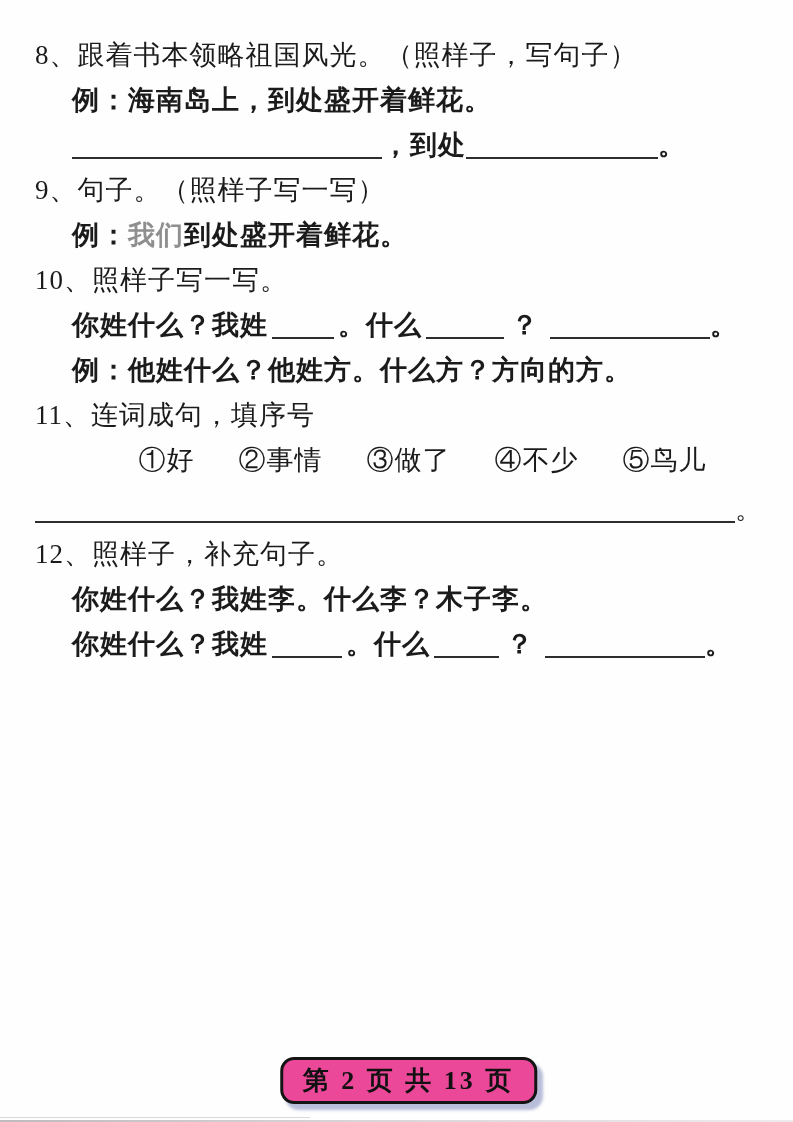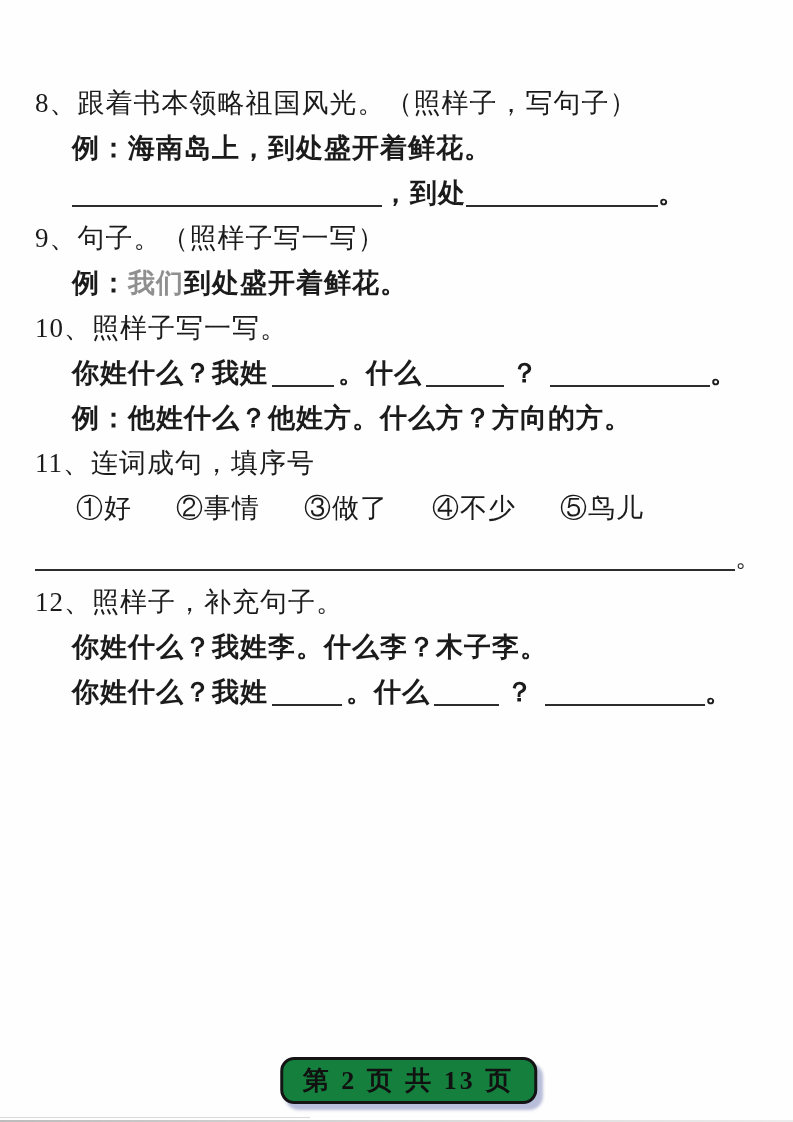"8、跟着书本领略祖国风光。（照样子，写句子）" .content { margin-top: 48px -> none }
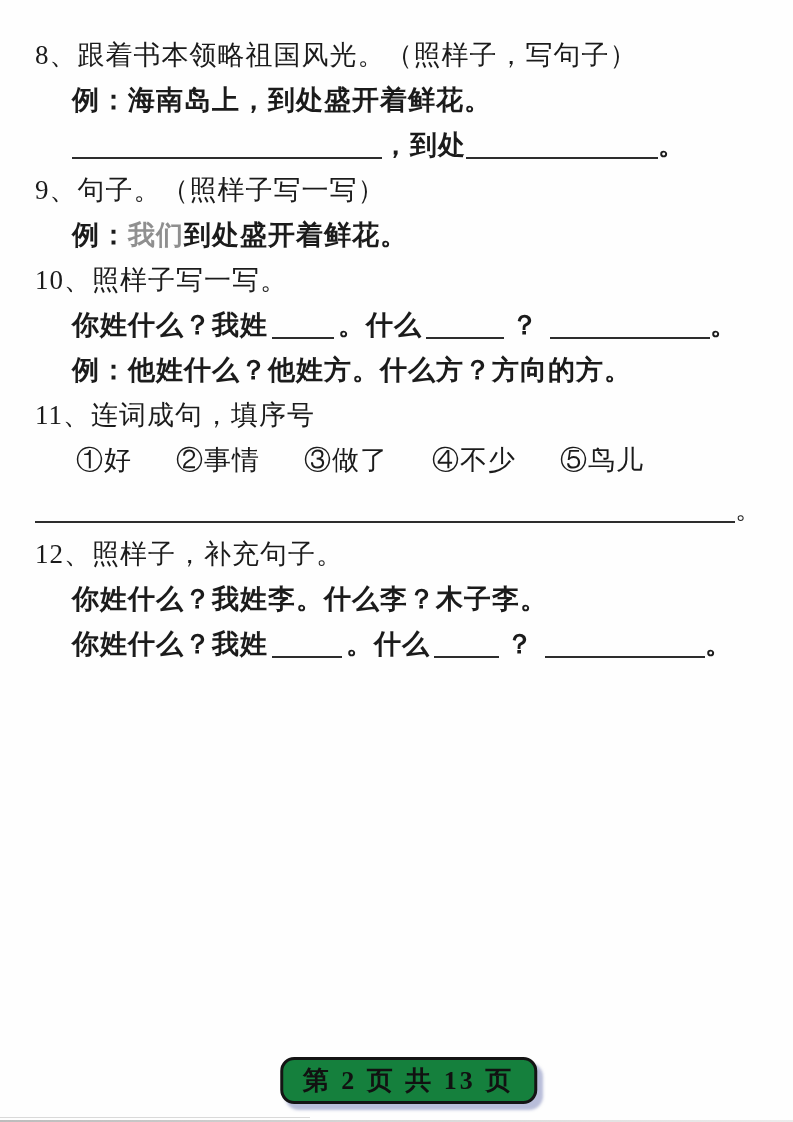"①好 ②事情 ③做了 ④不少 ⑤鸟儿" .options-line { padding-left: 76px -> 96px; text-align: none -> center }
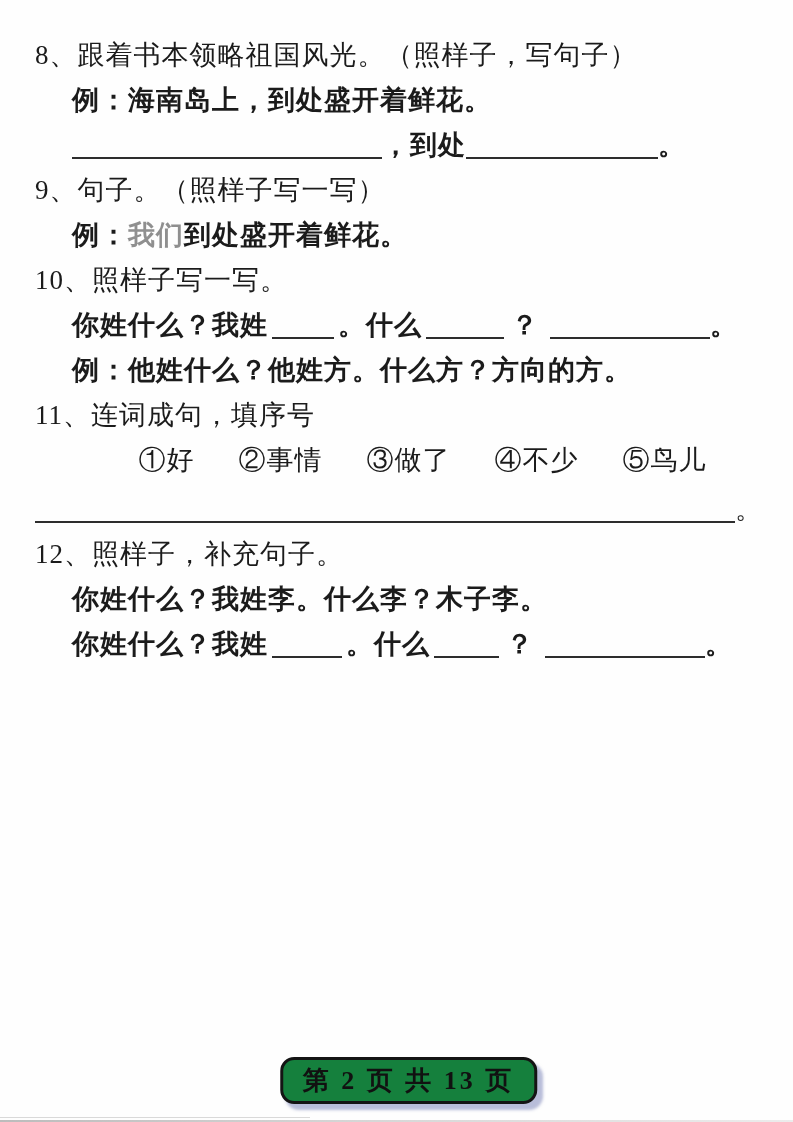"第 2 页 共 13" .footer-badge { background: #15803d -> #ec4899 }
